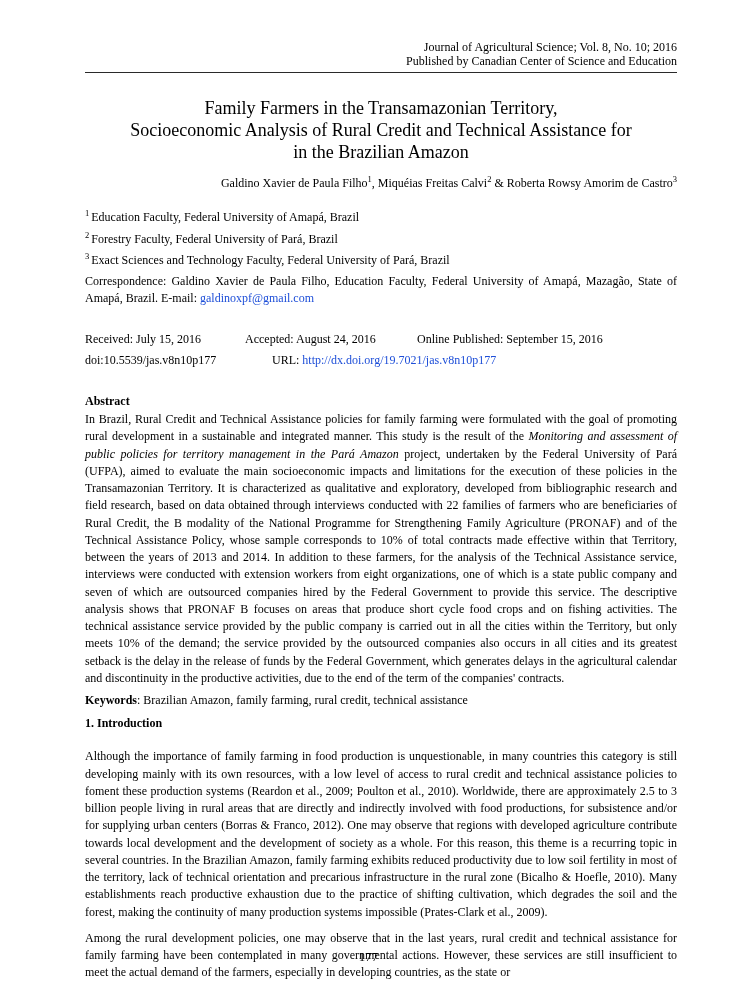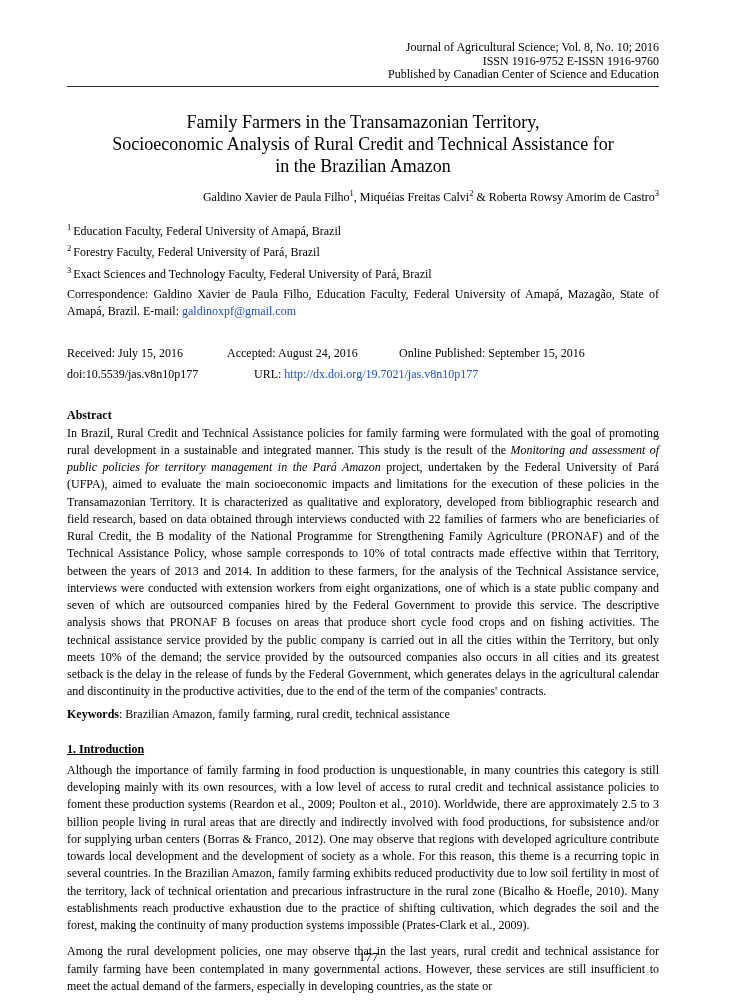"Journal of Agricultural Science; Vol." .content { left: 67px -> 85px }
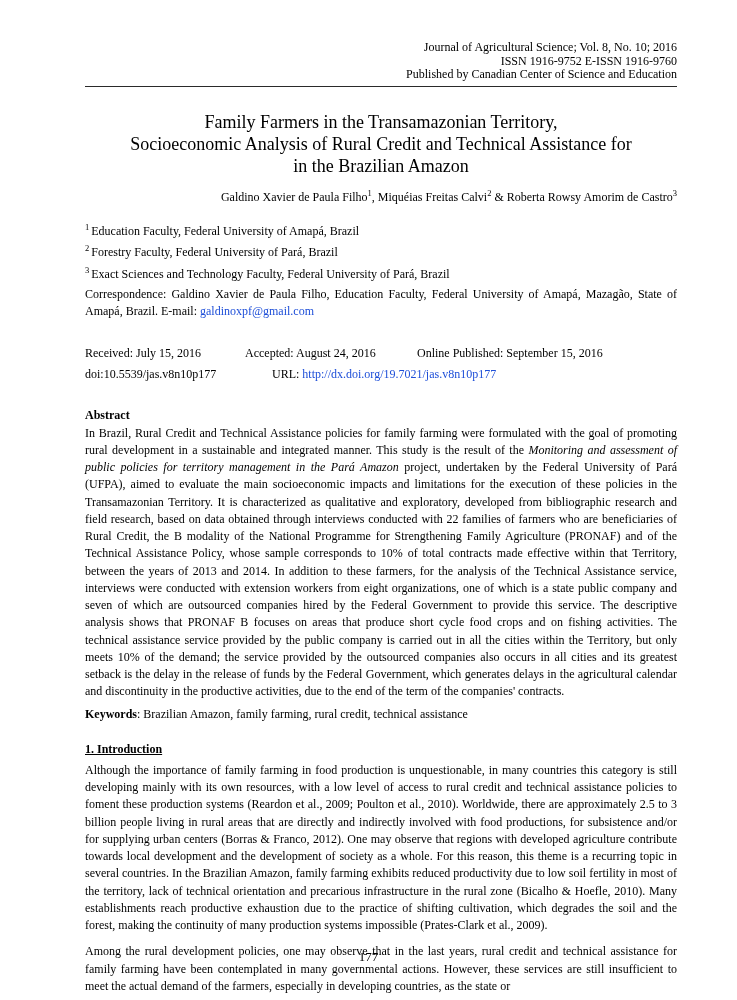"ISSN 1916-9752 E-ISSN 1916-9760" div { html: <div>ISSN 1916-9752 E-ISSN 1916-9760</div> -> none }
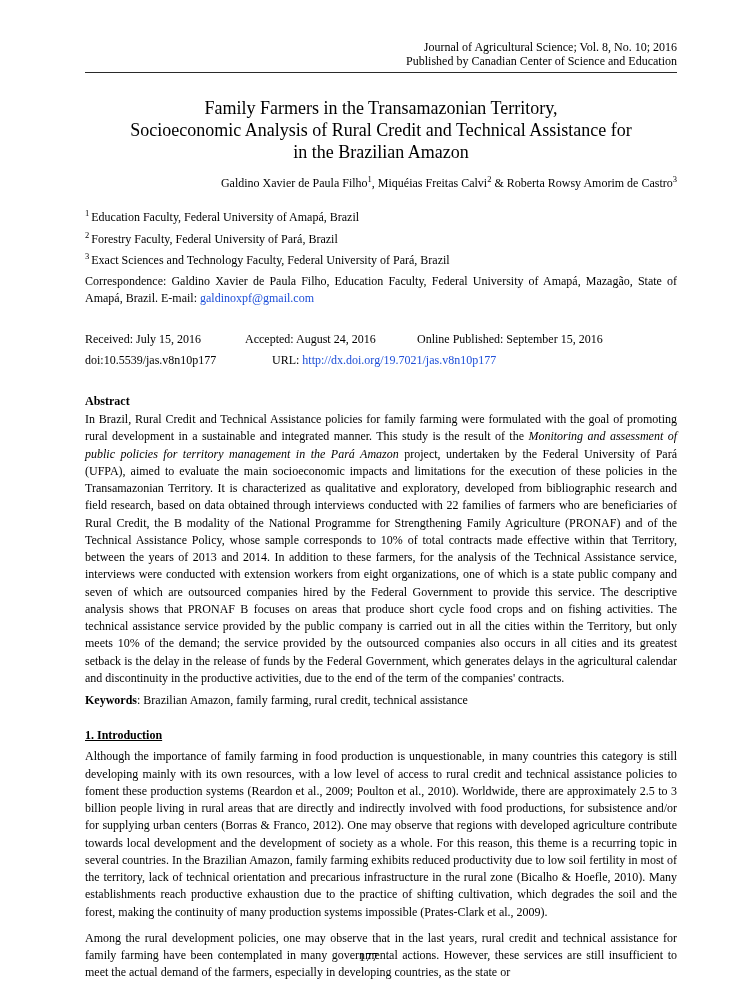"1. Introduction" .intro-heading { margin-top: 18px -> 6px; text-decoration: underline -> none }
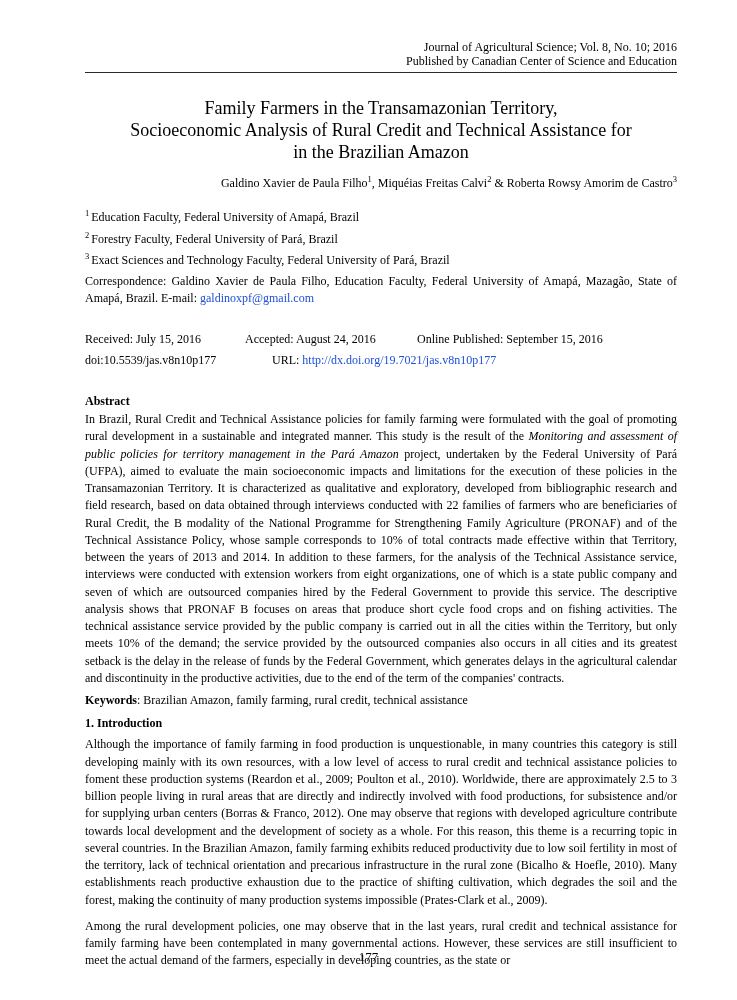"Although the importance of family" .intro-para1 { margin-top: 4px -> 16px }
